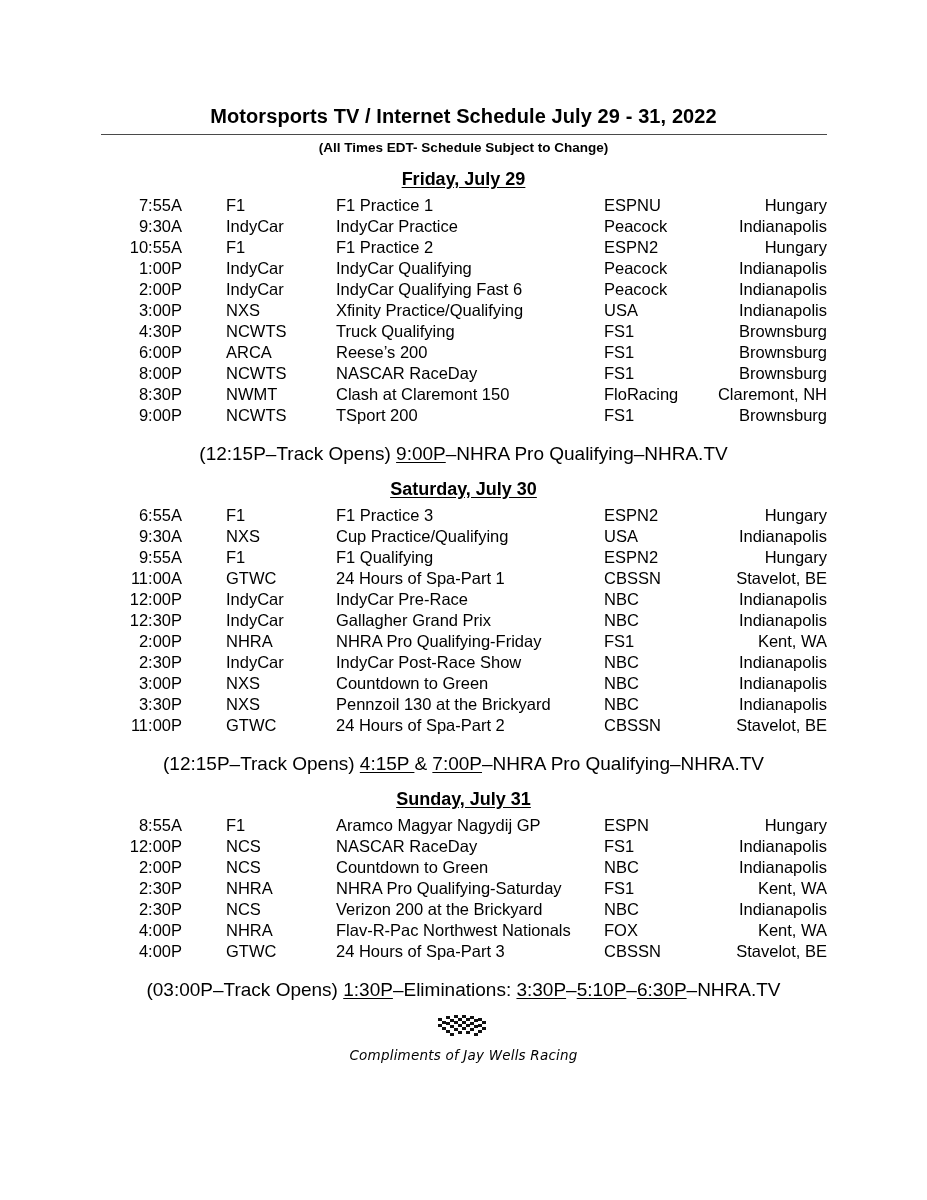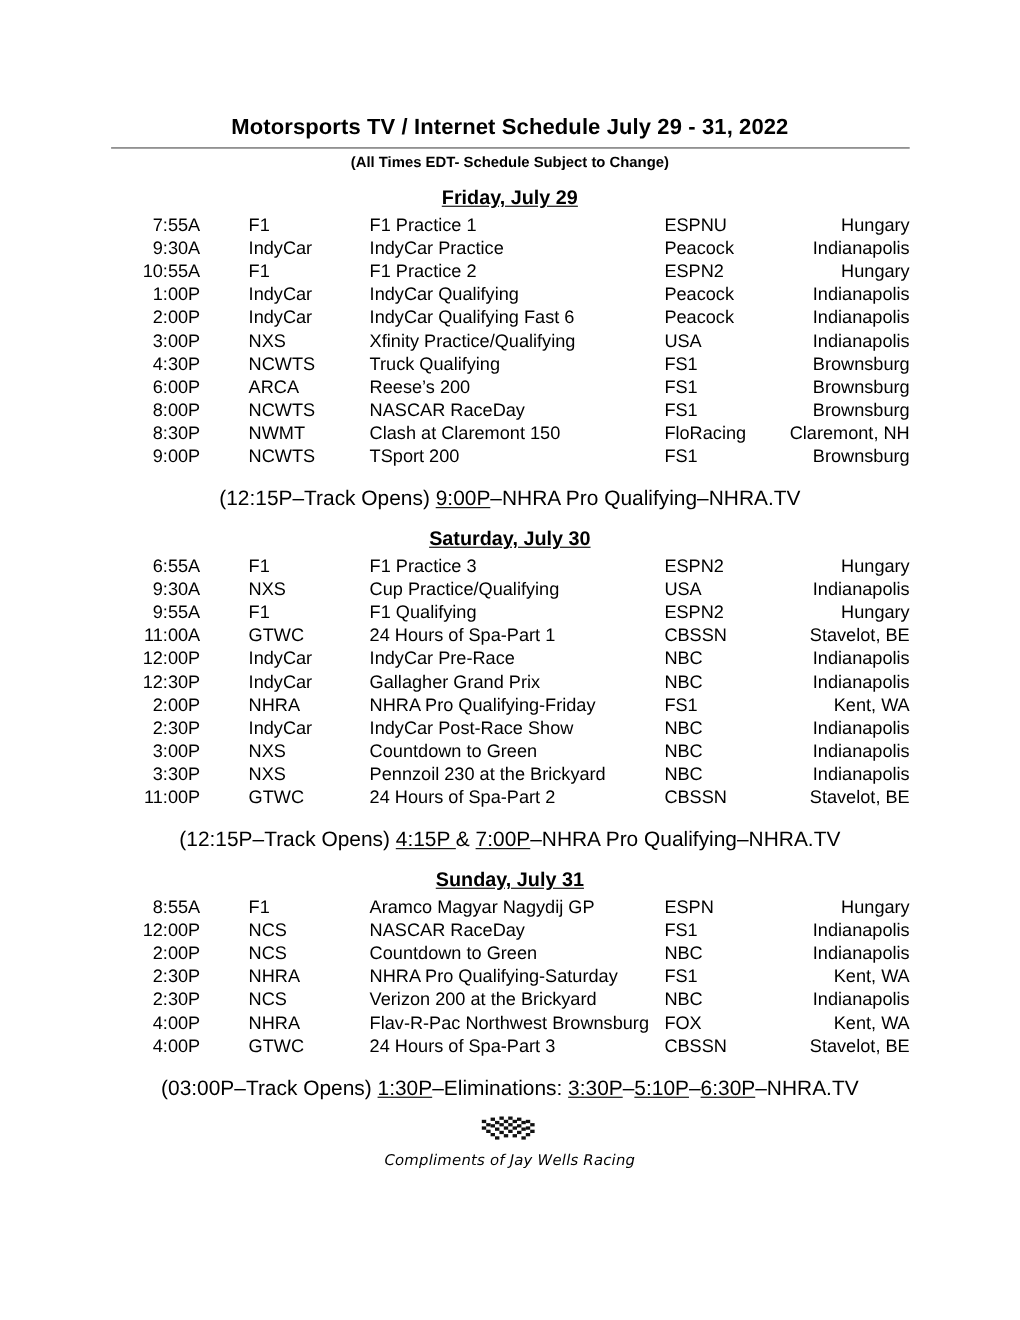"Pennzoil 230 at the Brickyard" td.col-event { text: 230 -> 130 }
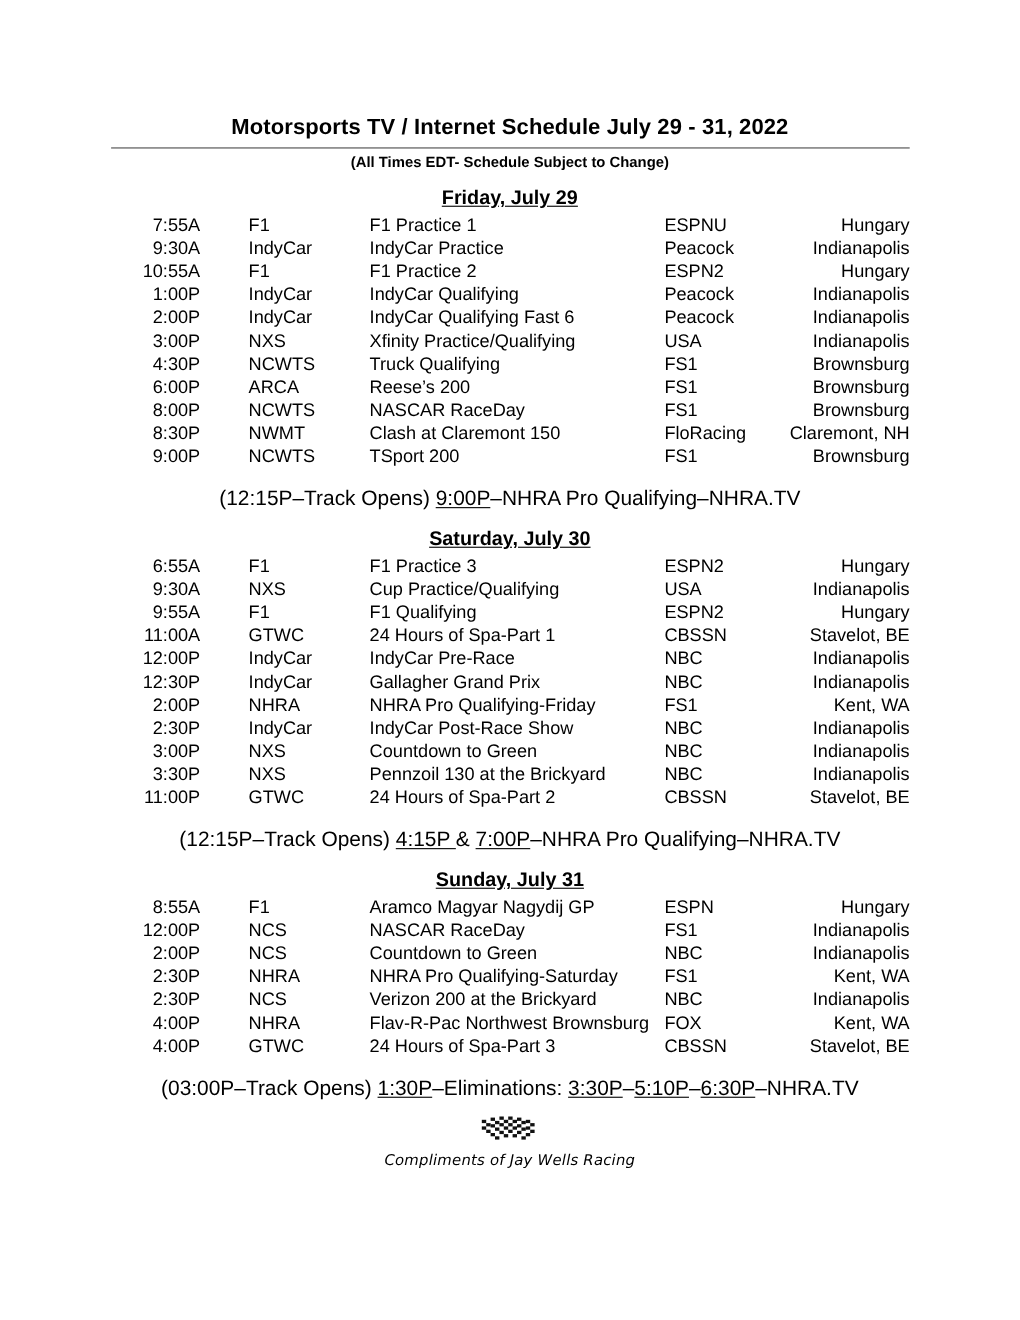"Flav-R-Pac Northwest Brownsburg" td.col-event { text: Brownsburg -> Nationals }
